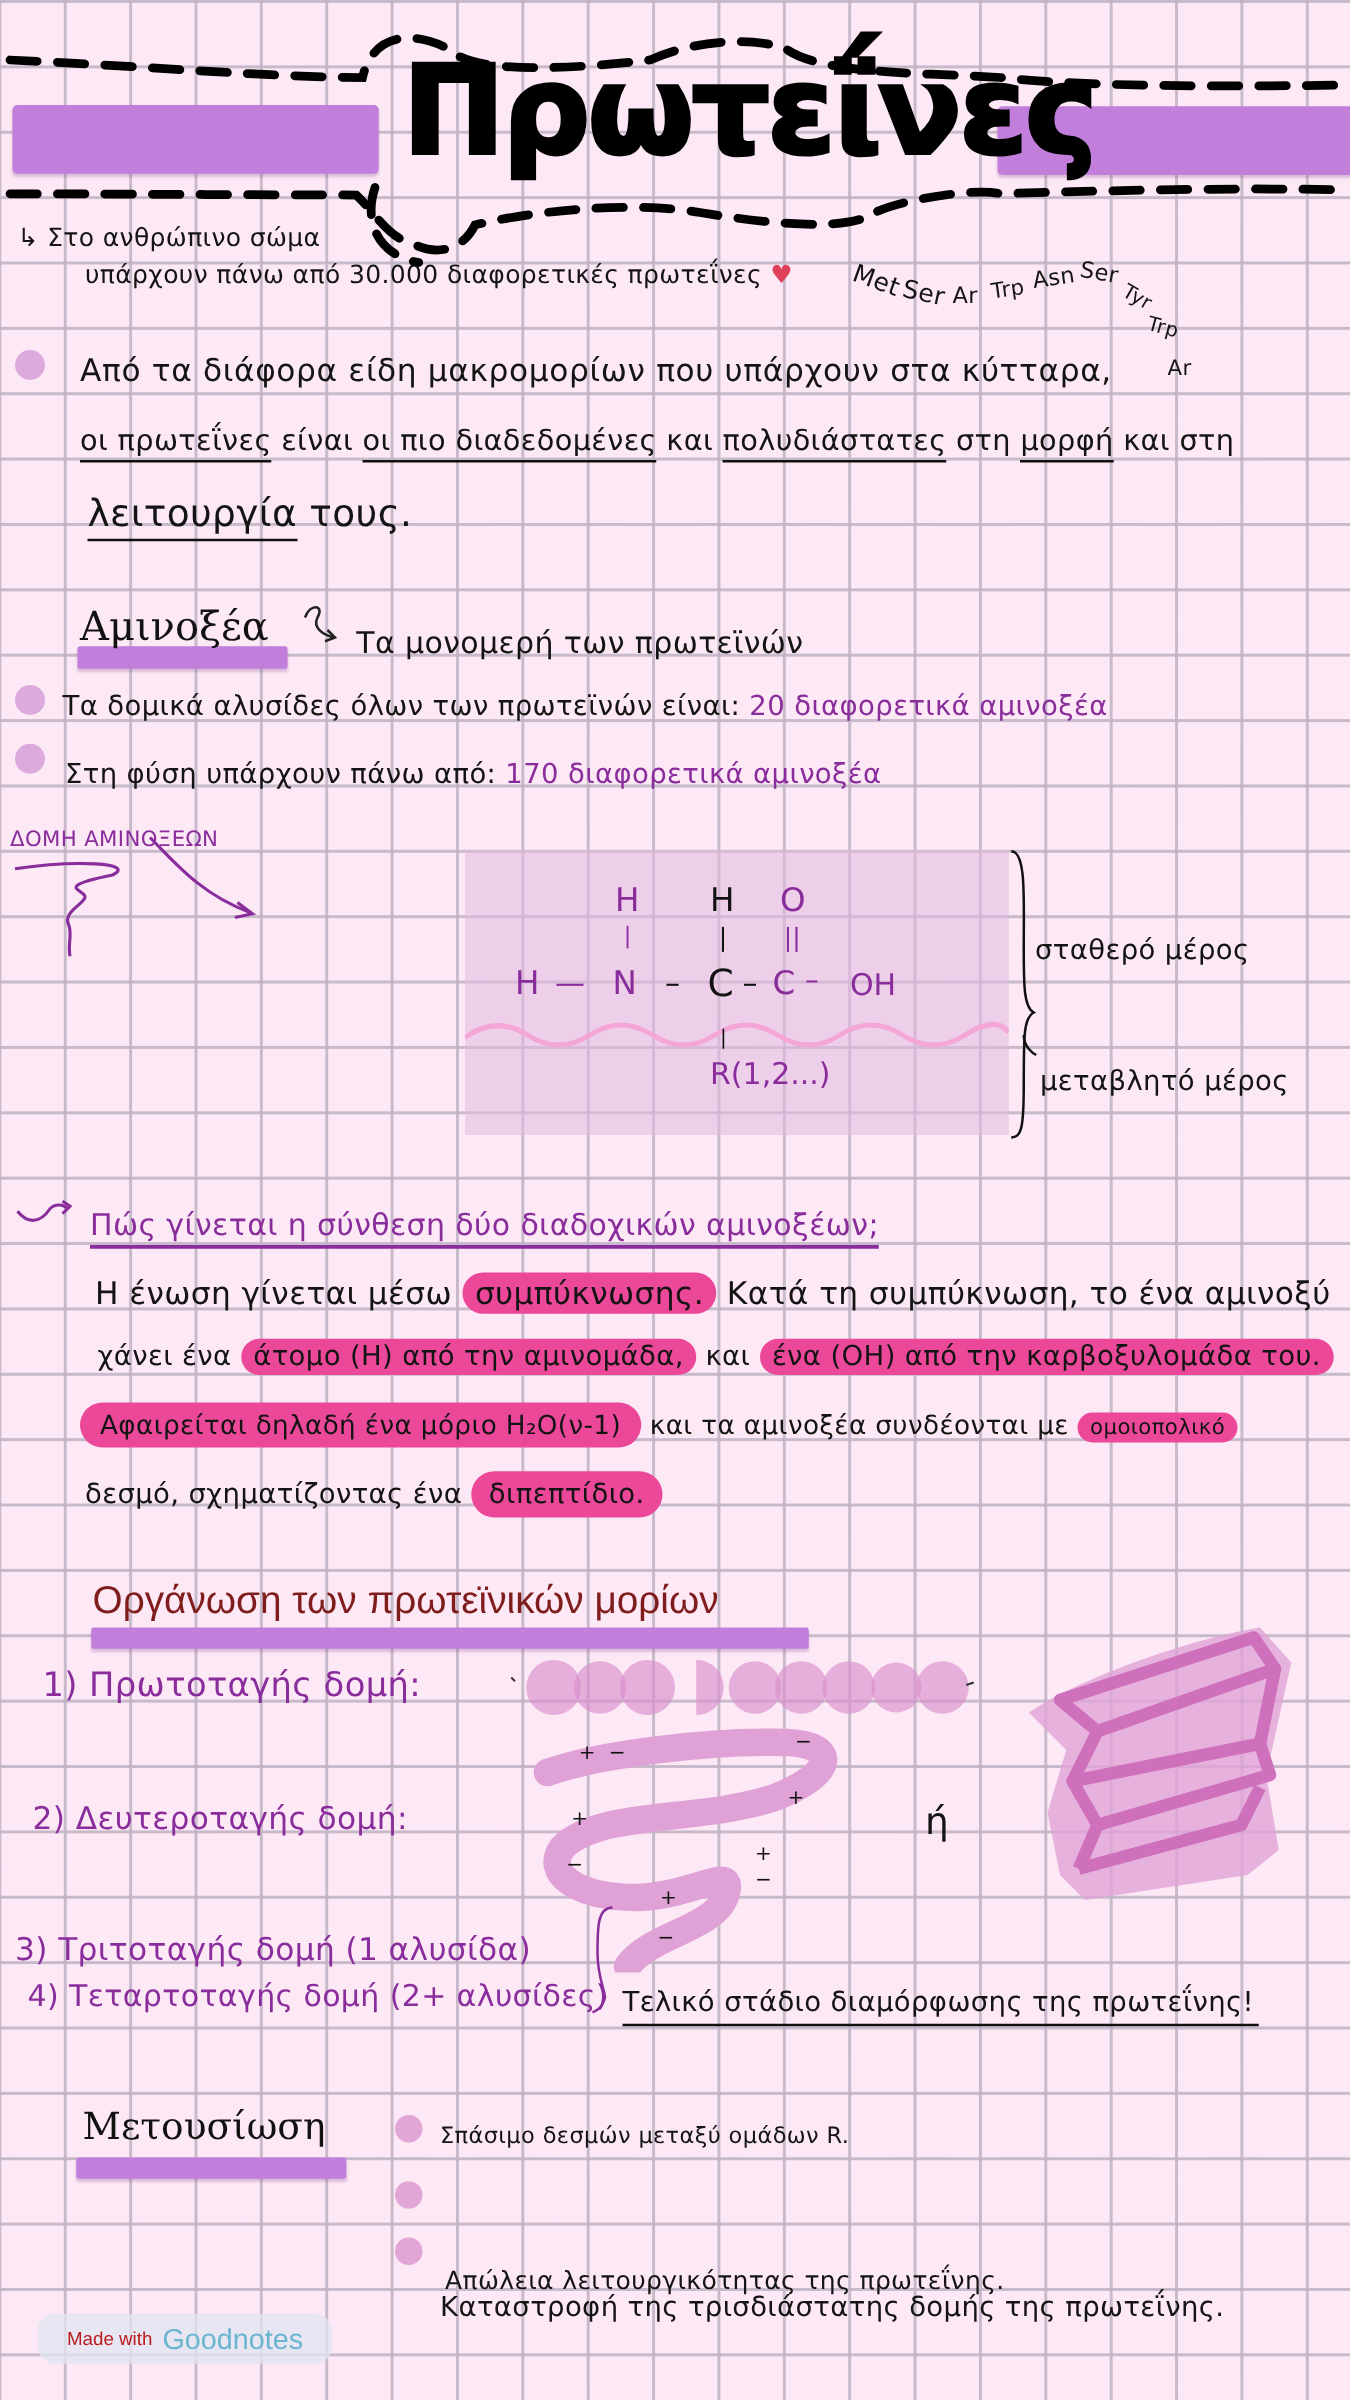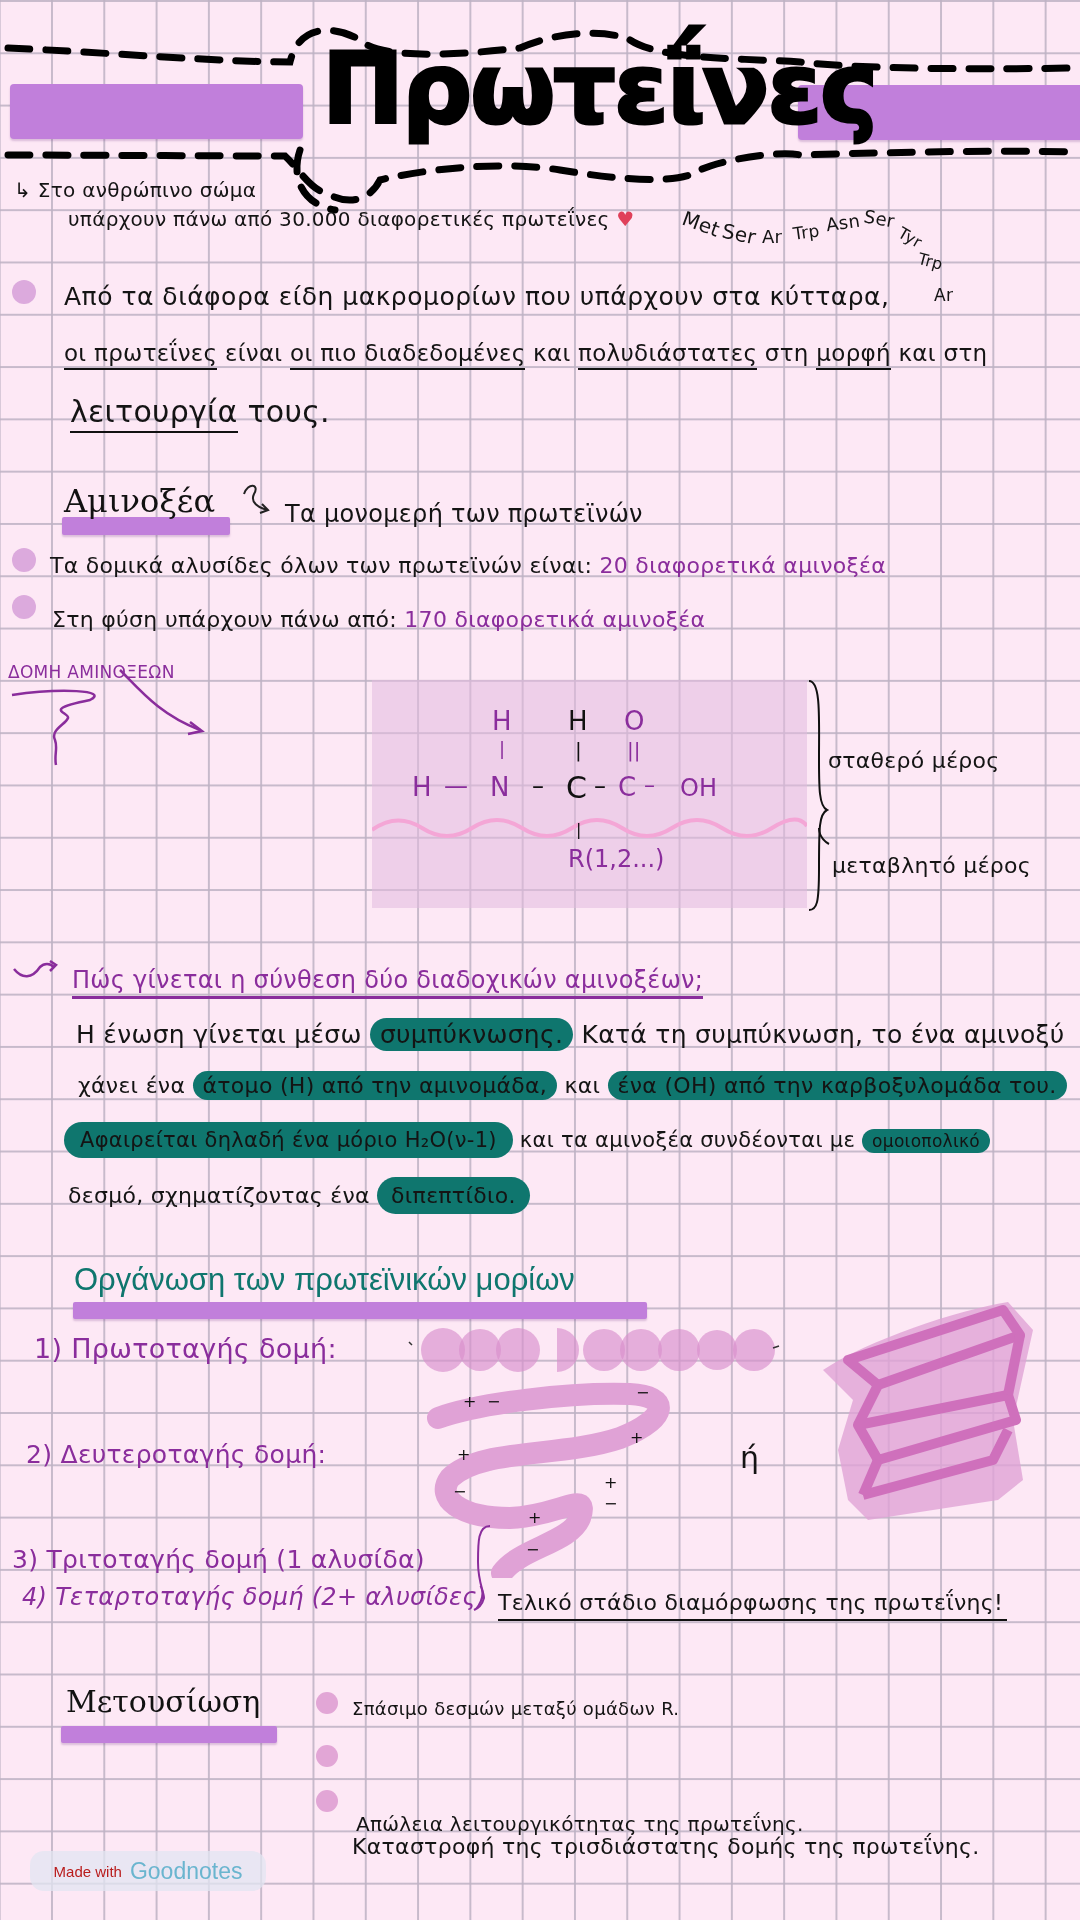"συμπύκνωσης." .hl { background: #0f766e -> #ec4899 }
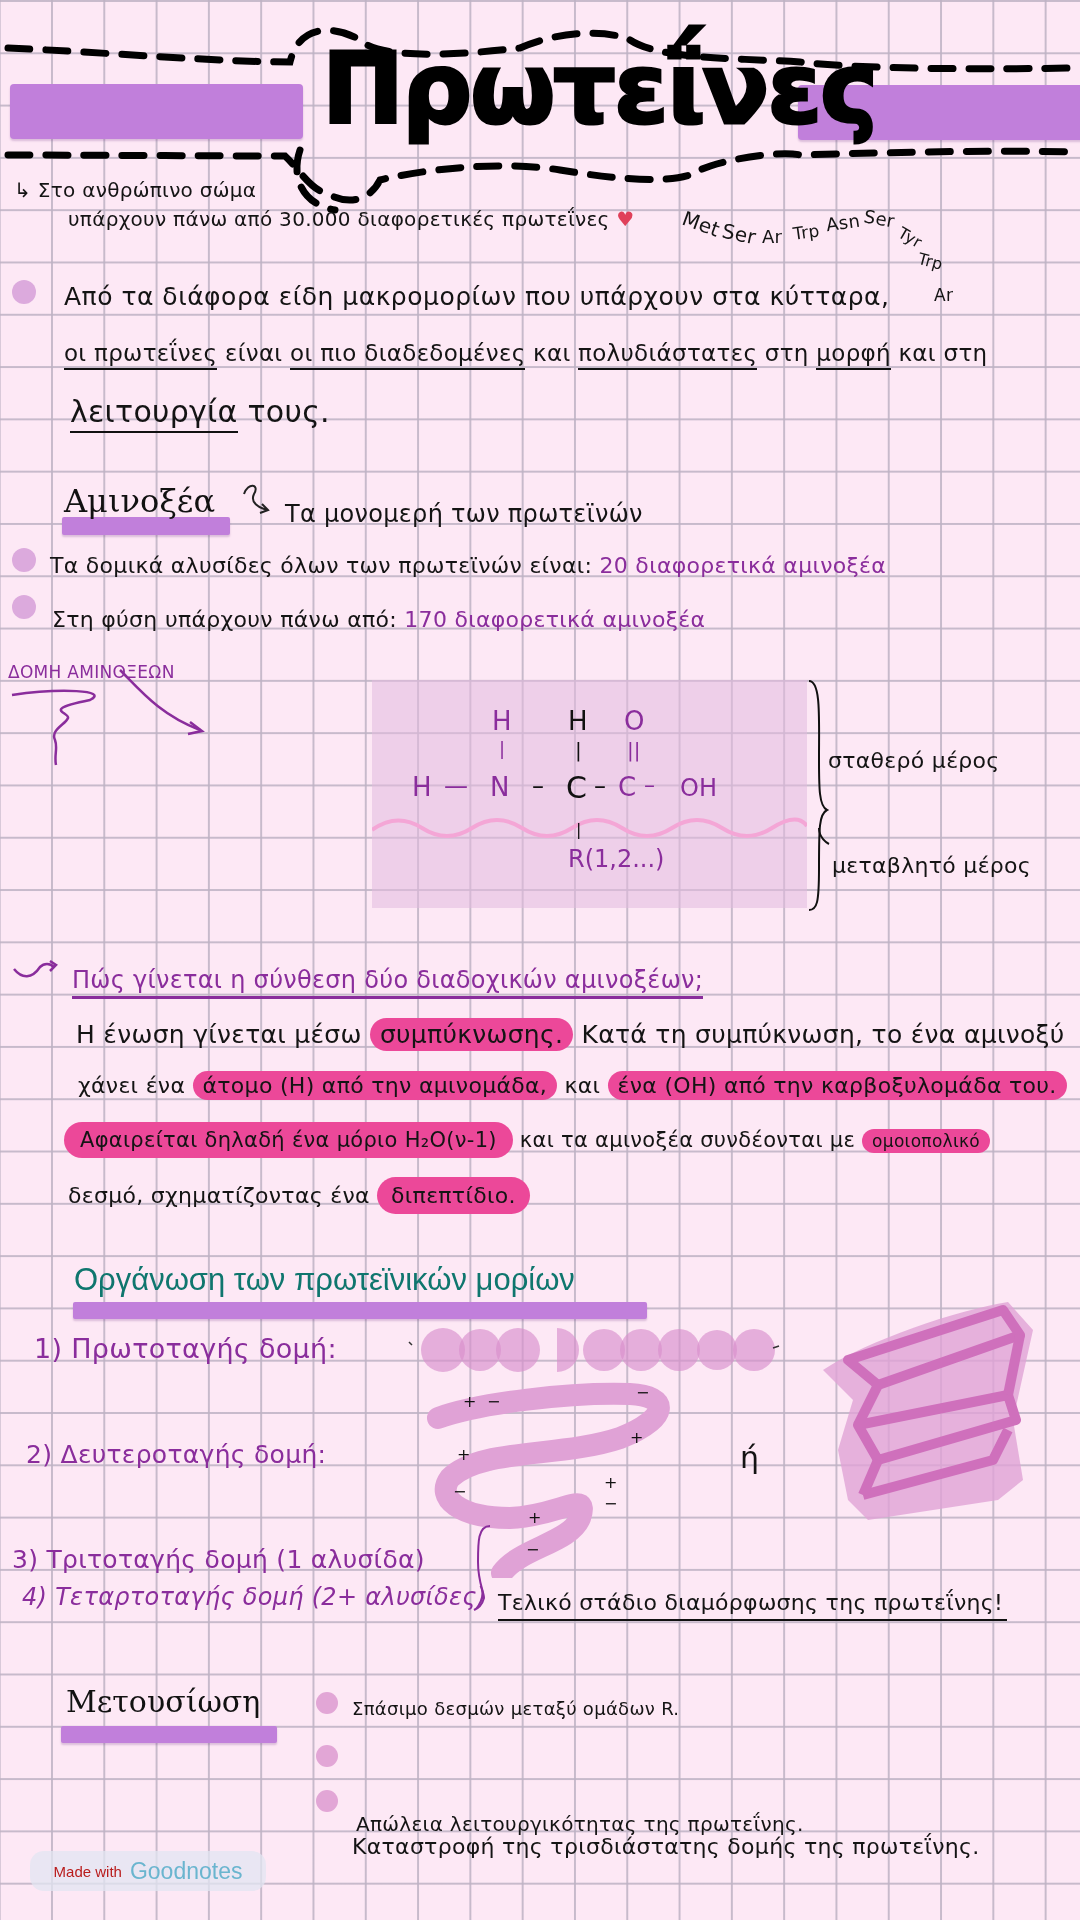"Οργάνωση των πρωτεϊνικών μορίων" .sans-head { color: #0f766e -> #7f1d1d }
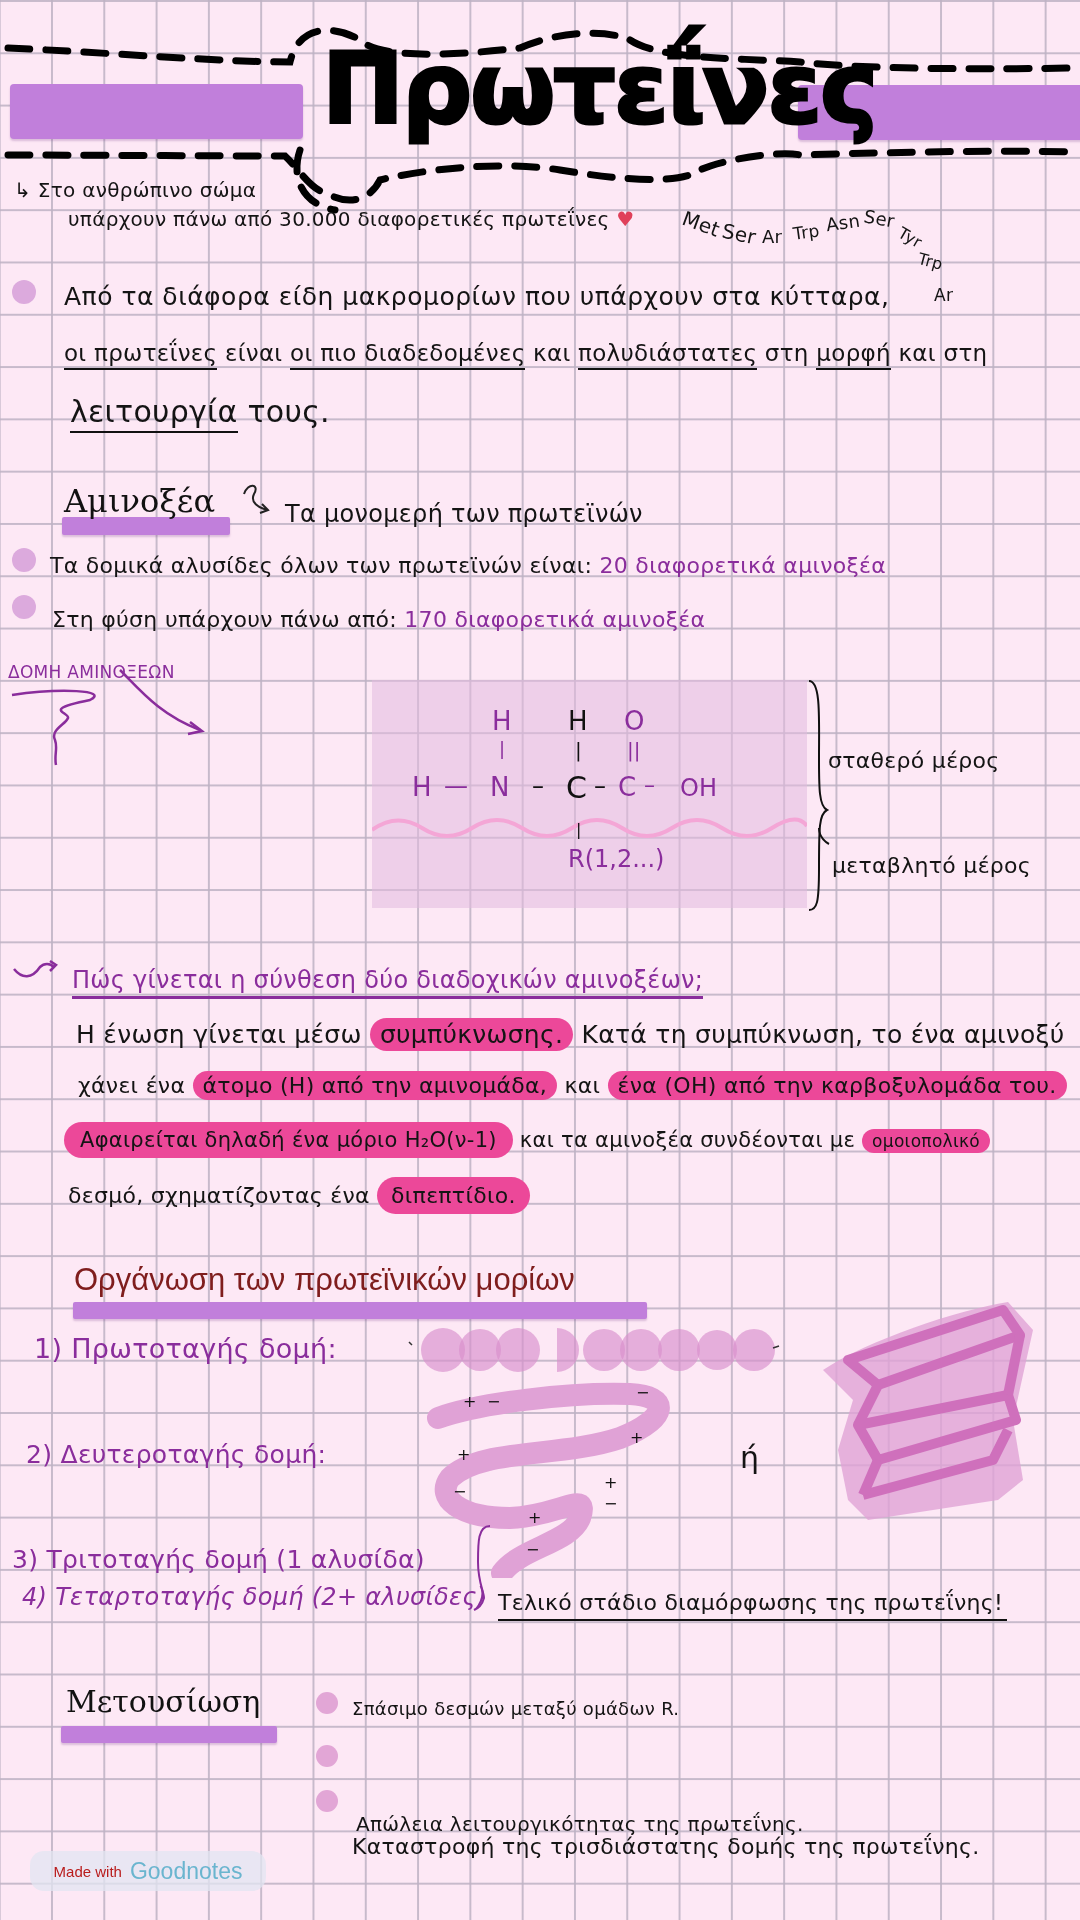"4) Τεταρτοταγής δομή (2+ αλυσίδες)" div.abs { font-style: italic -> none }
